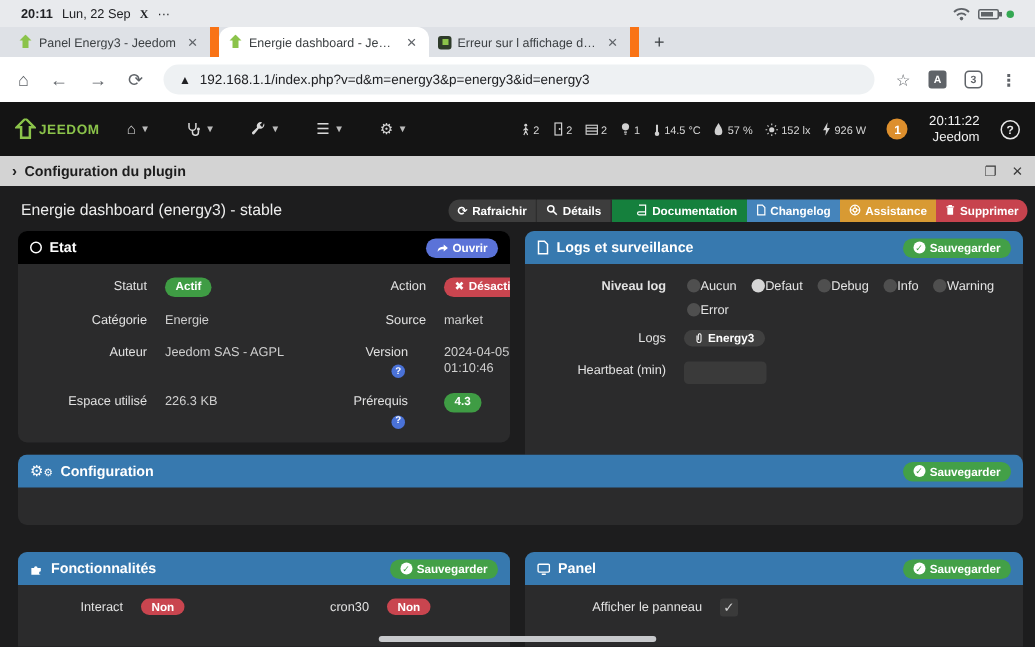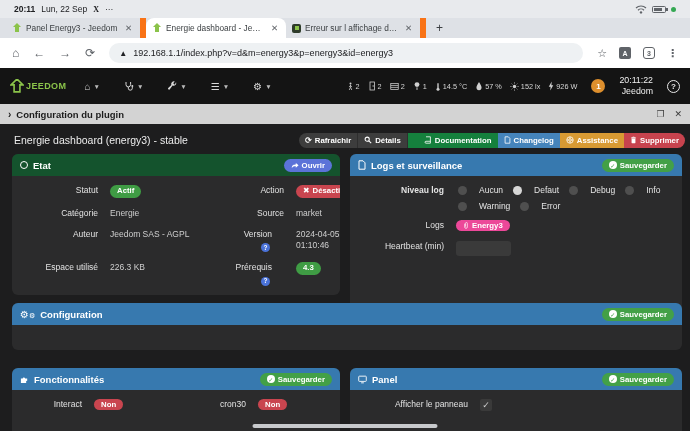"Etat" .phead.green { background: #14532d -> #000000 }
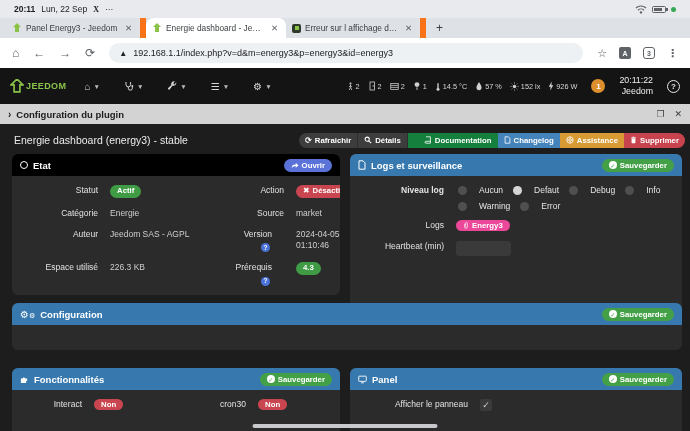"Aucun" .radio { gap: 12px -> 0 }
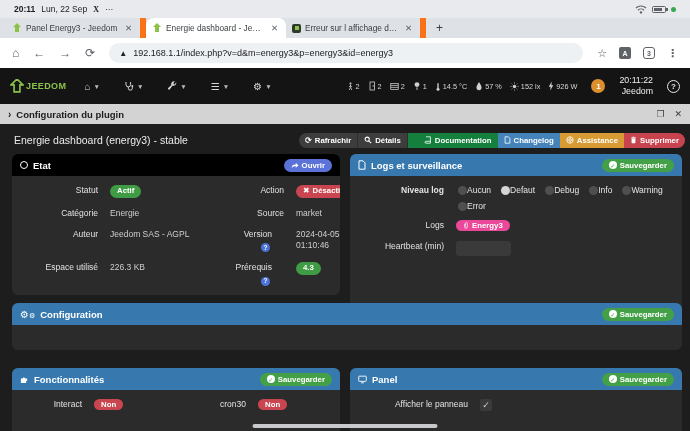"Energy3" .pill.steel { background: #ec4899 -> #404040 }
